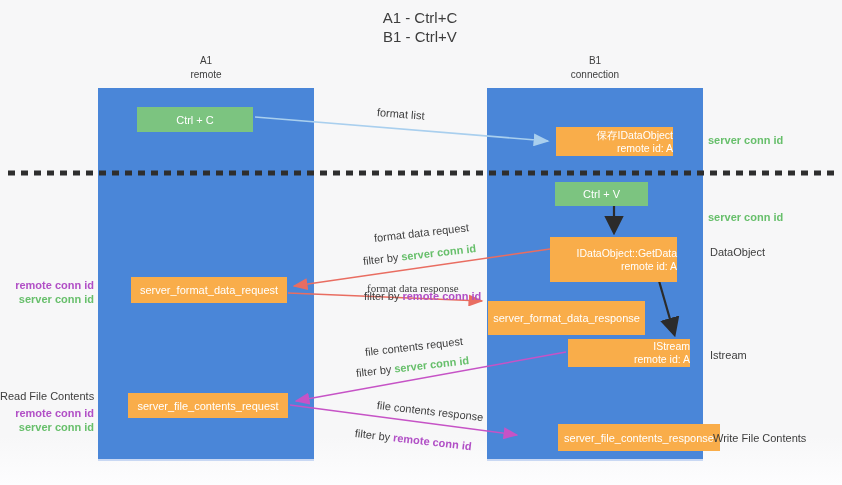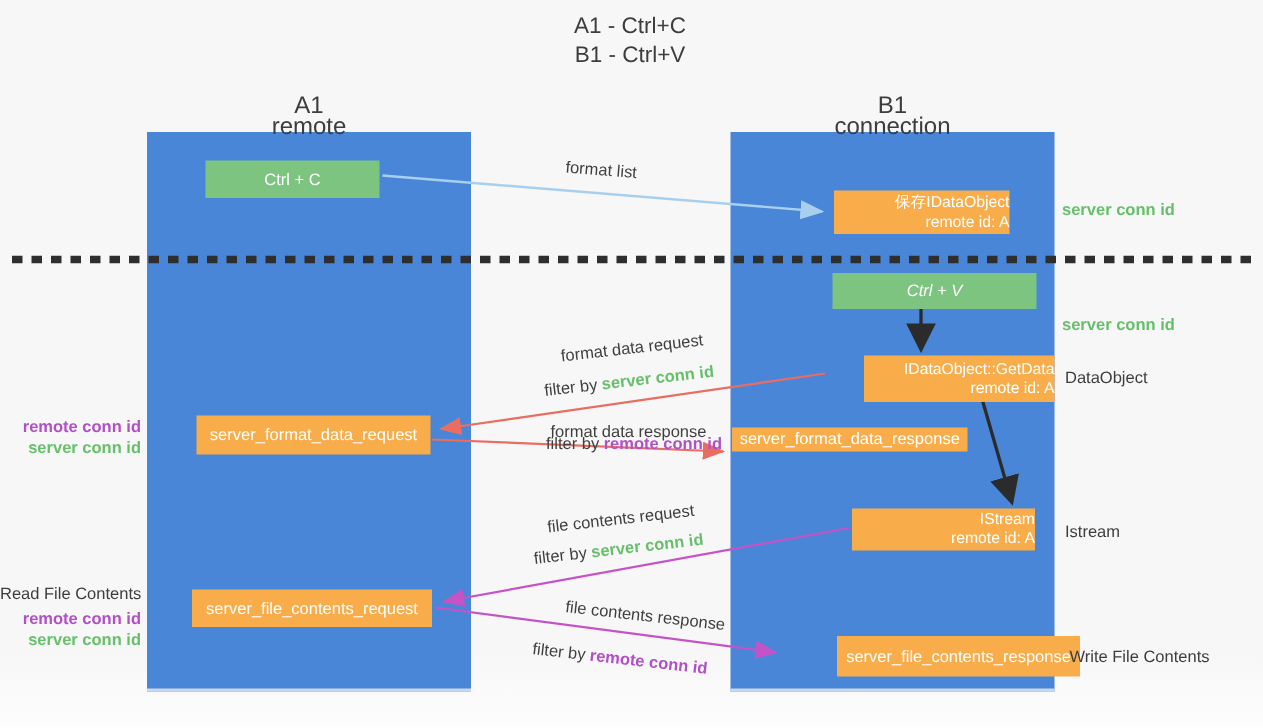"A1" .lane-header { font-size: 16px -> 10px; top: 64px -> 54px }
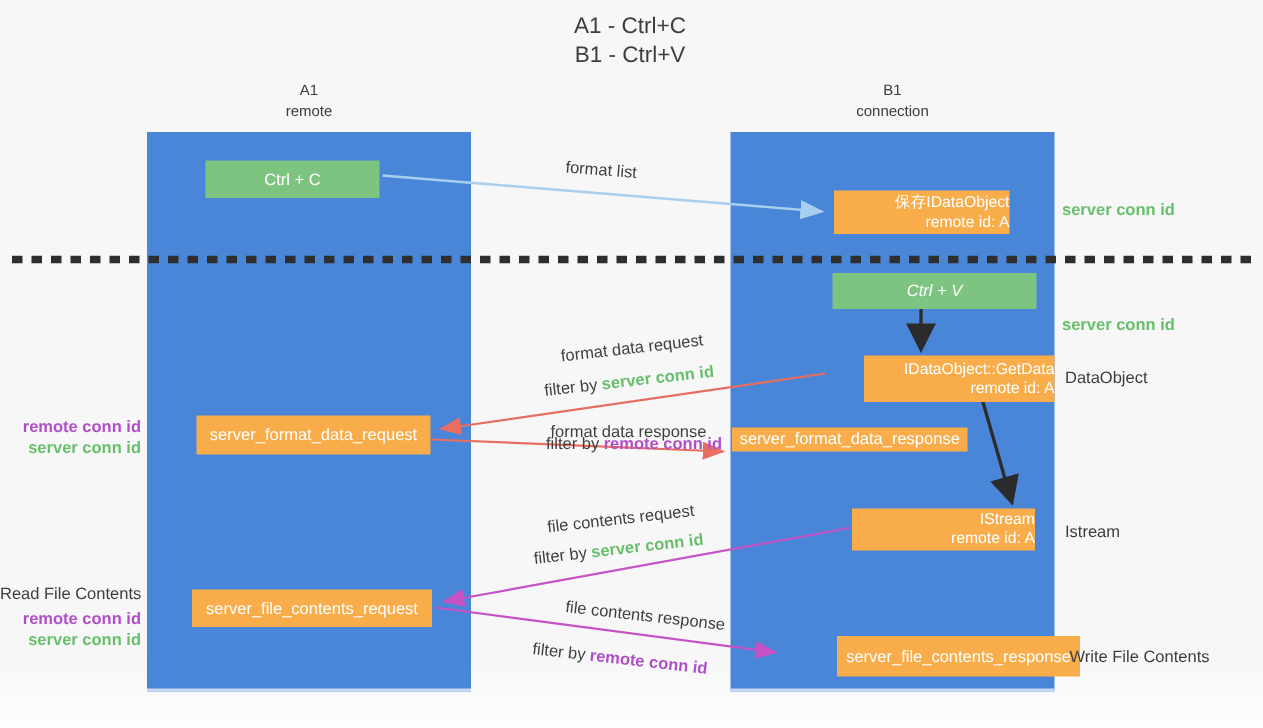"Ctrl + V" div.box { font-style: italic -> none; width: 136px -> 93px }
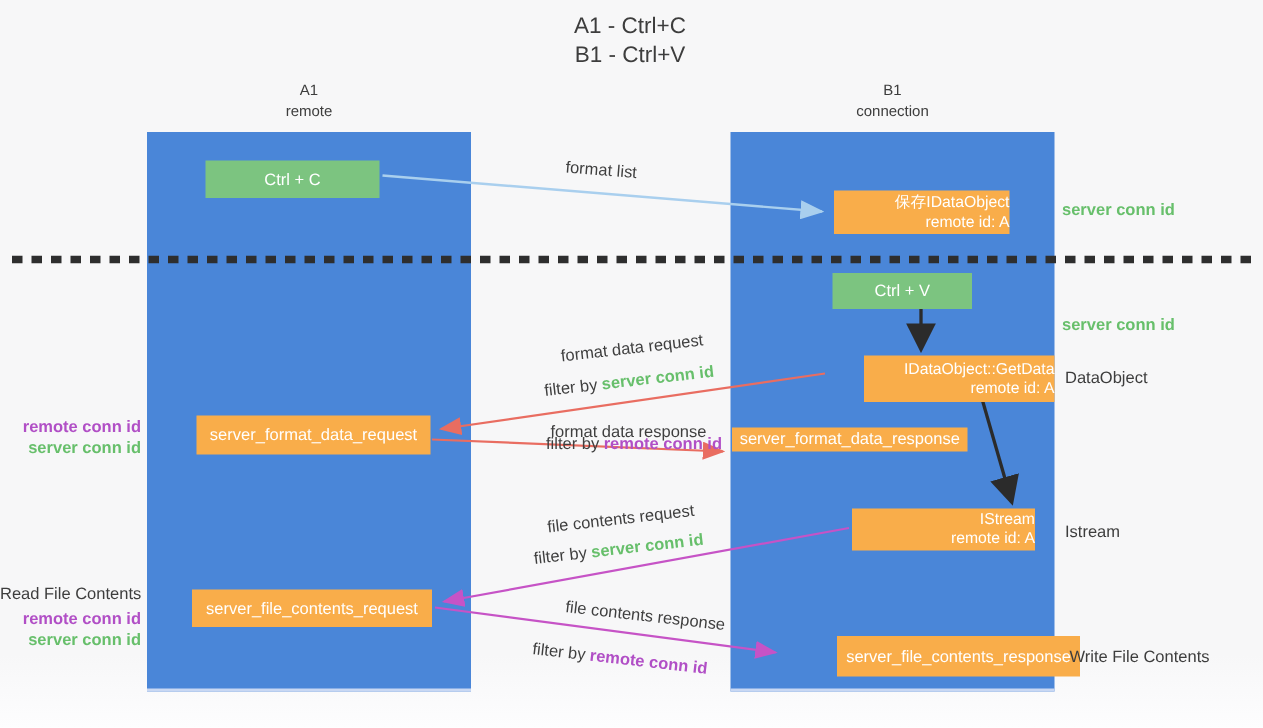"IDataObject::GetData" div.box { height: 31px -> 45px; margin-left: 26px -> none }
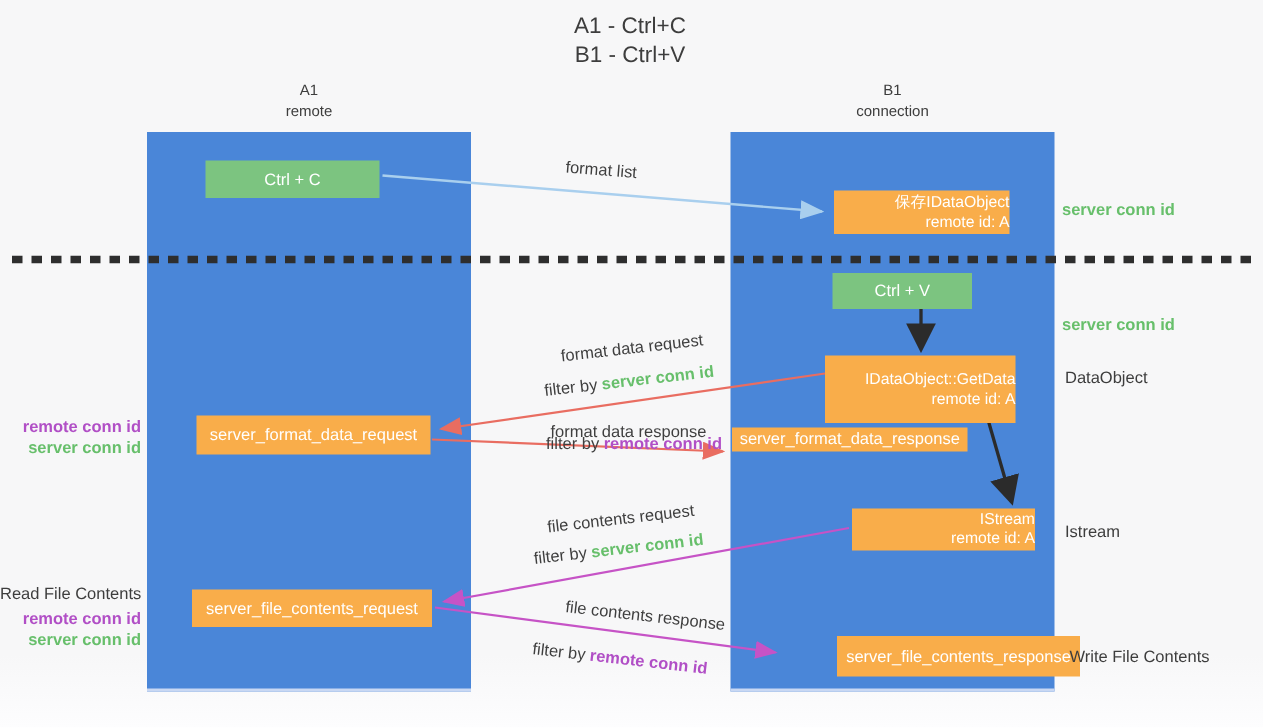"format data response" div.flabel { font-family: none -> Liberation Serif, serif }
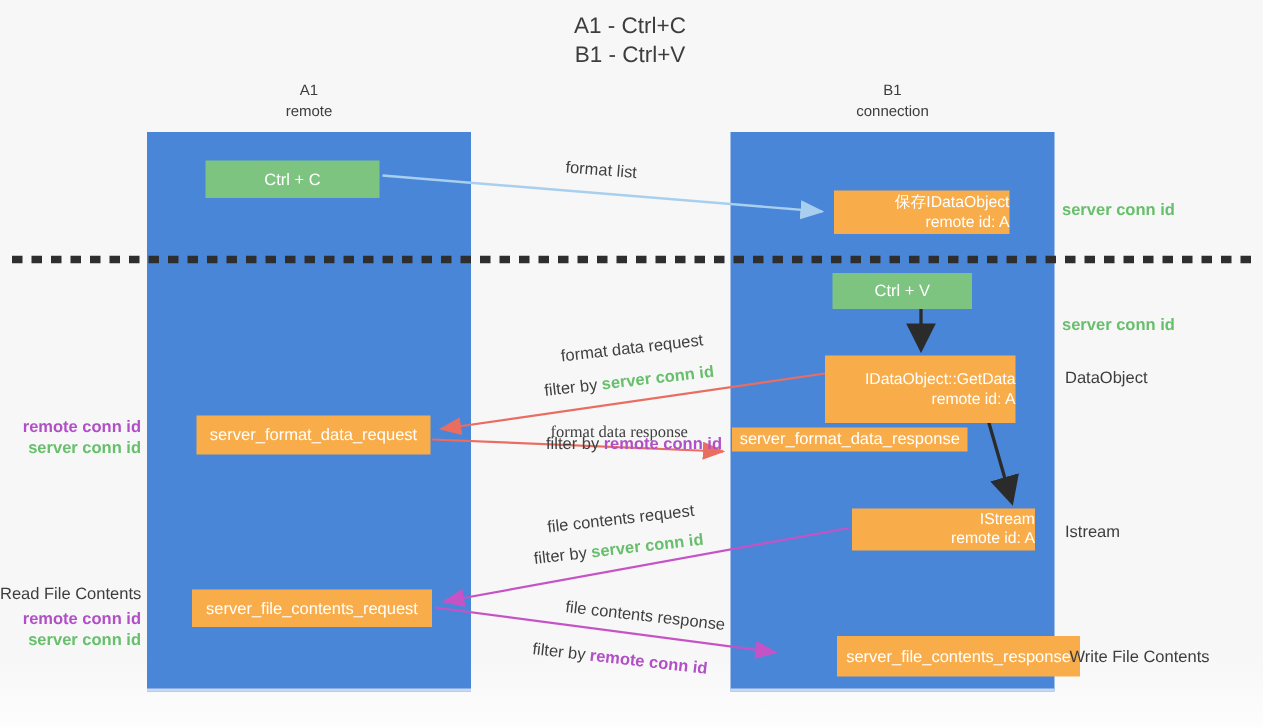"server_format_data_response" div.box { height: 16px -> 34px; top: 285px -> 301px }
